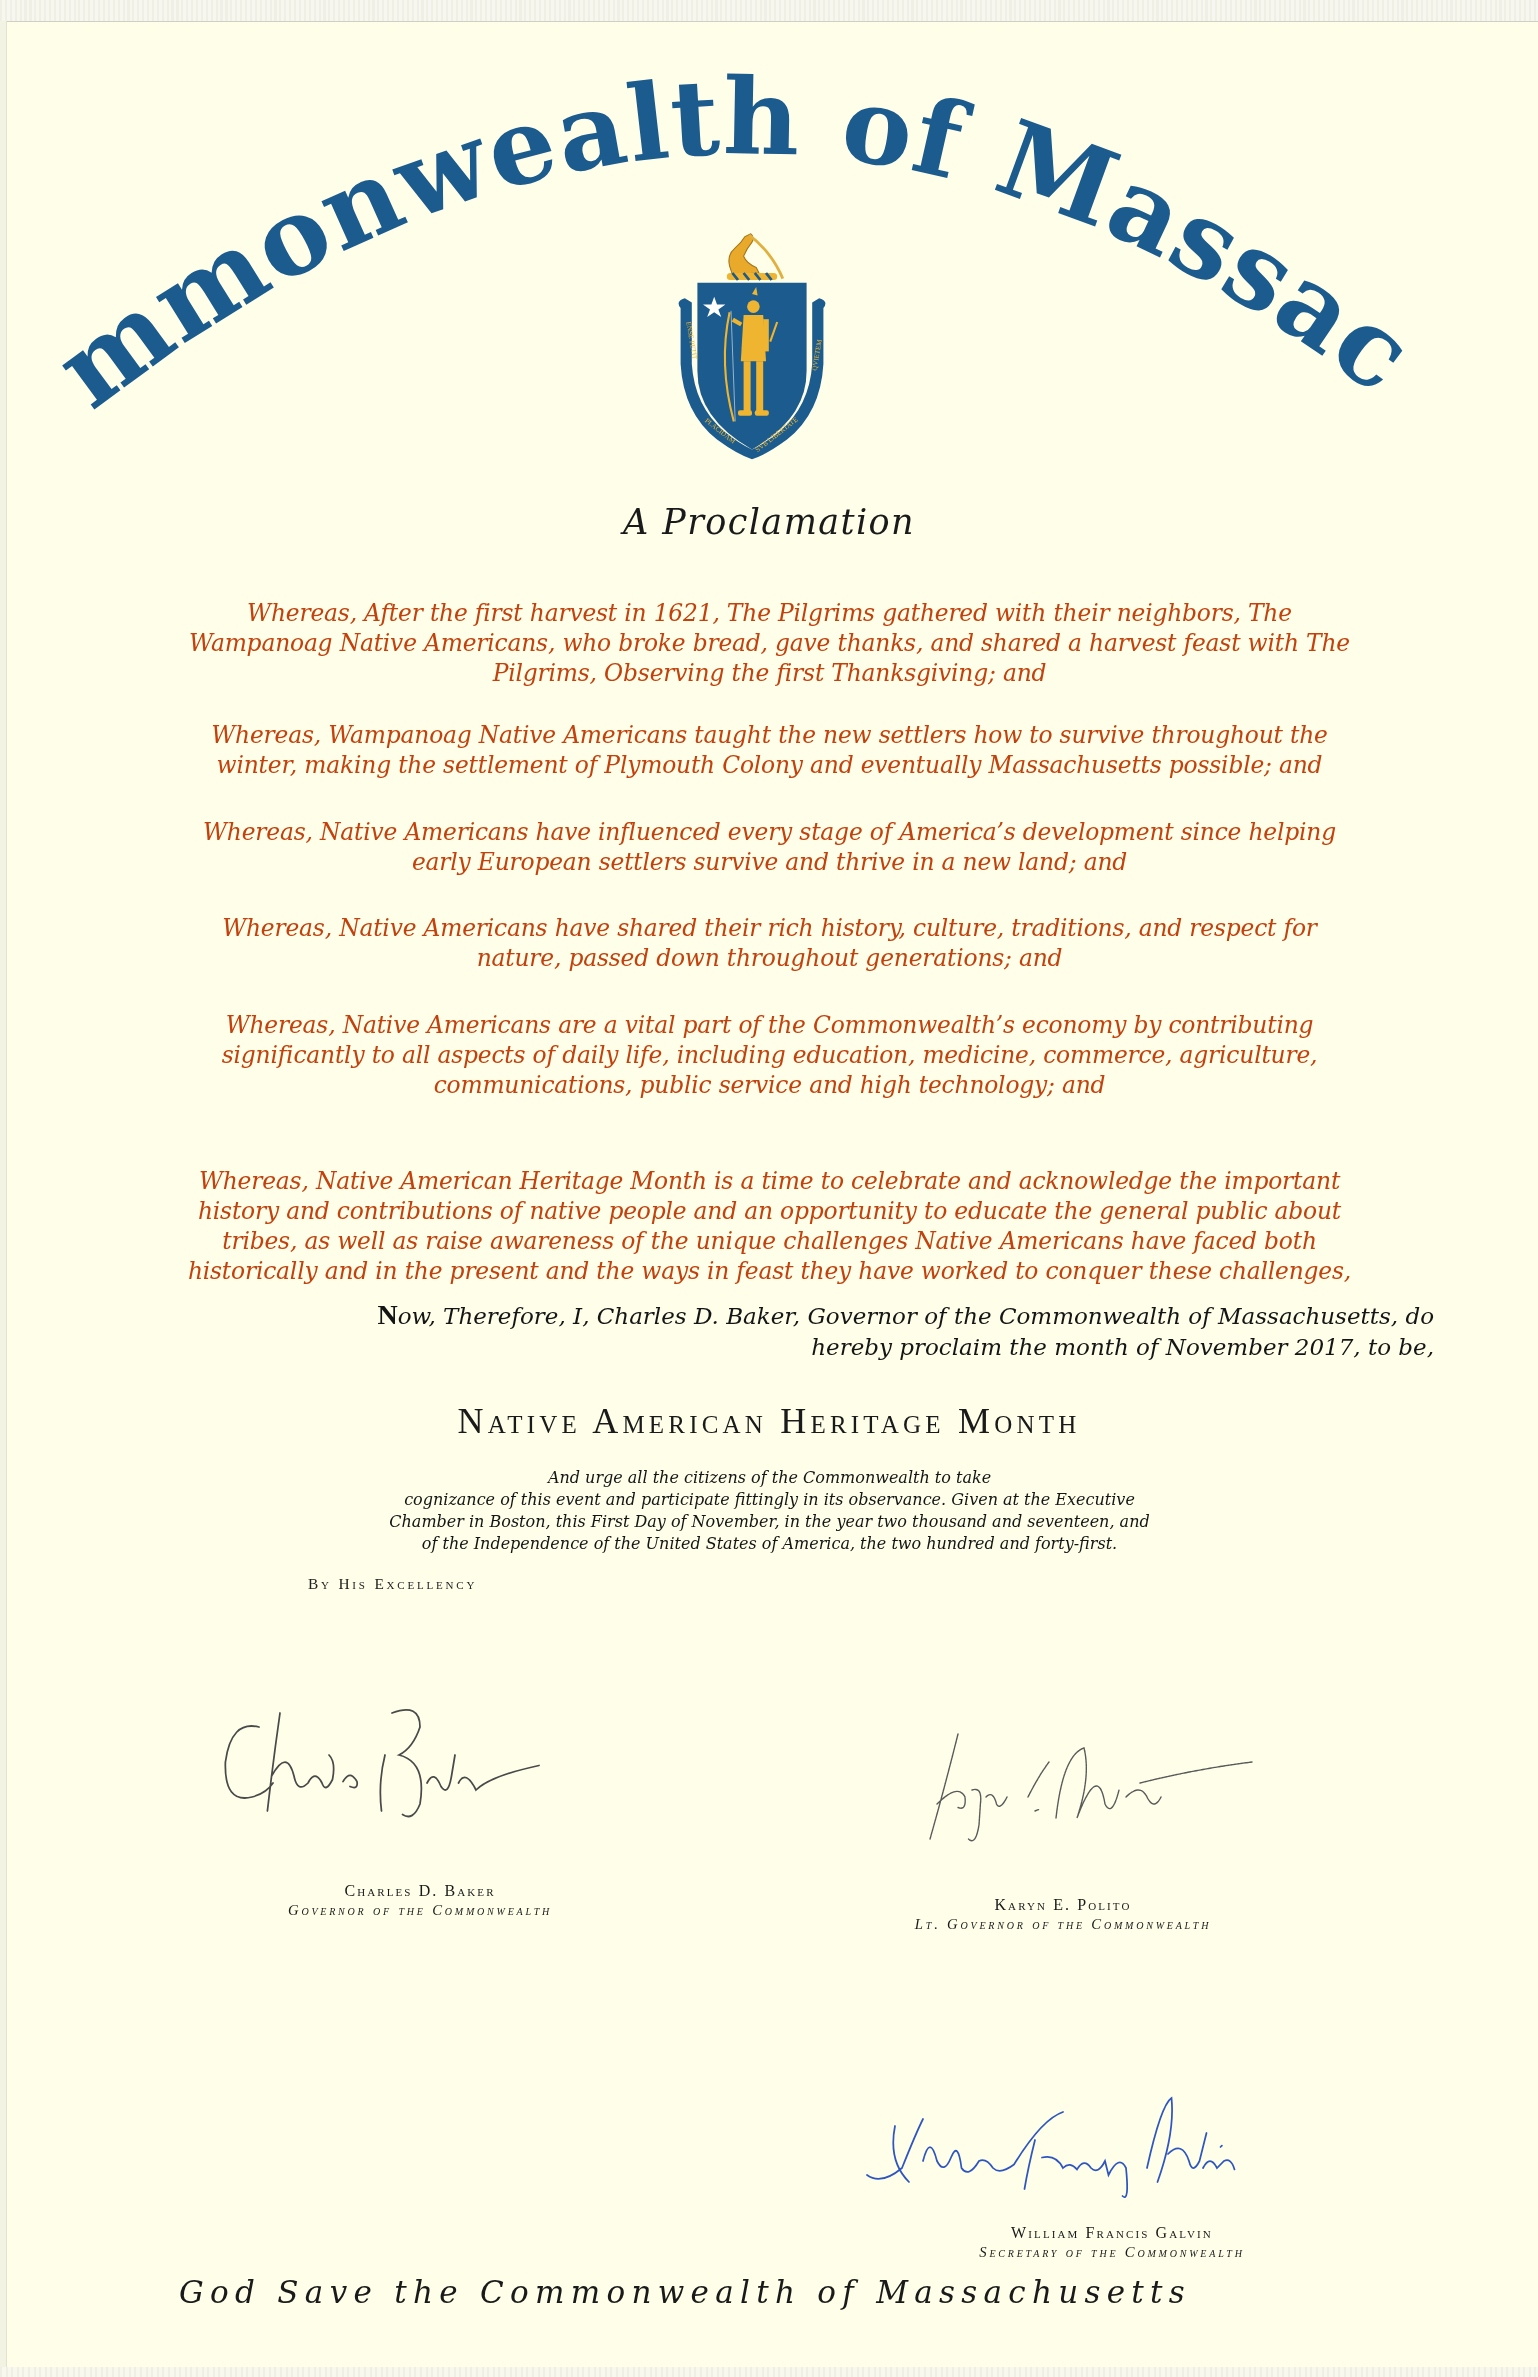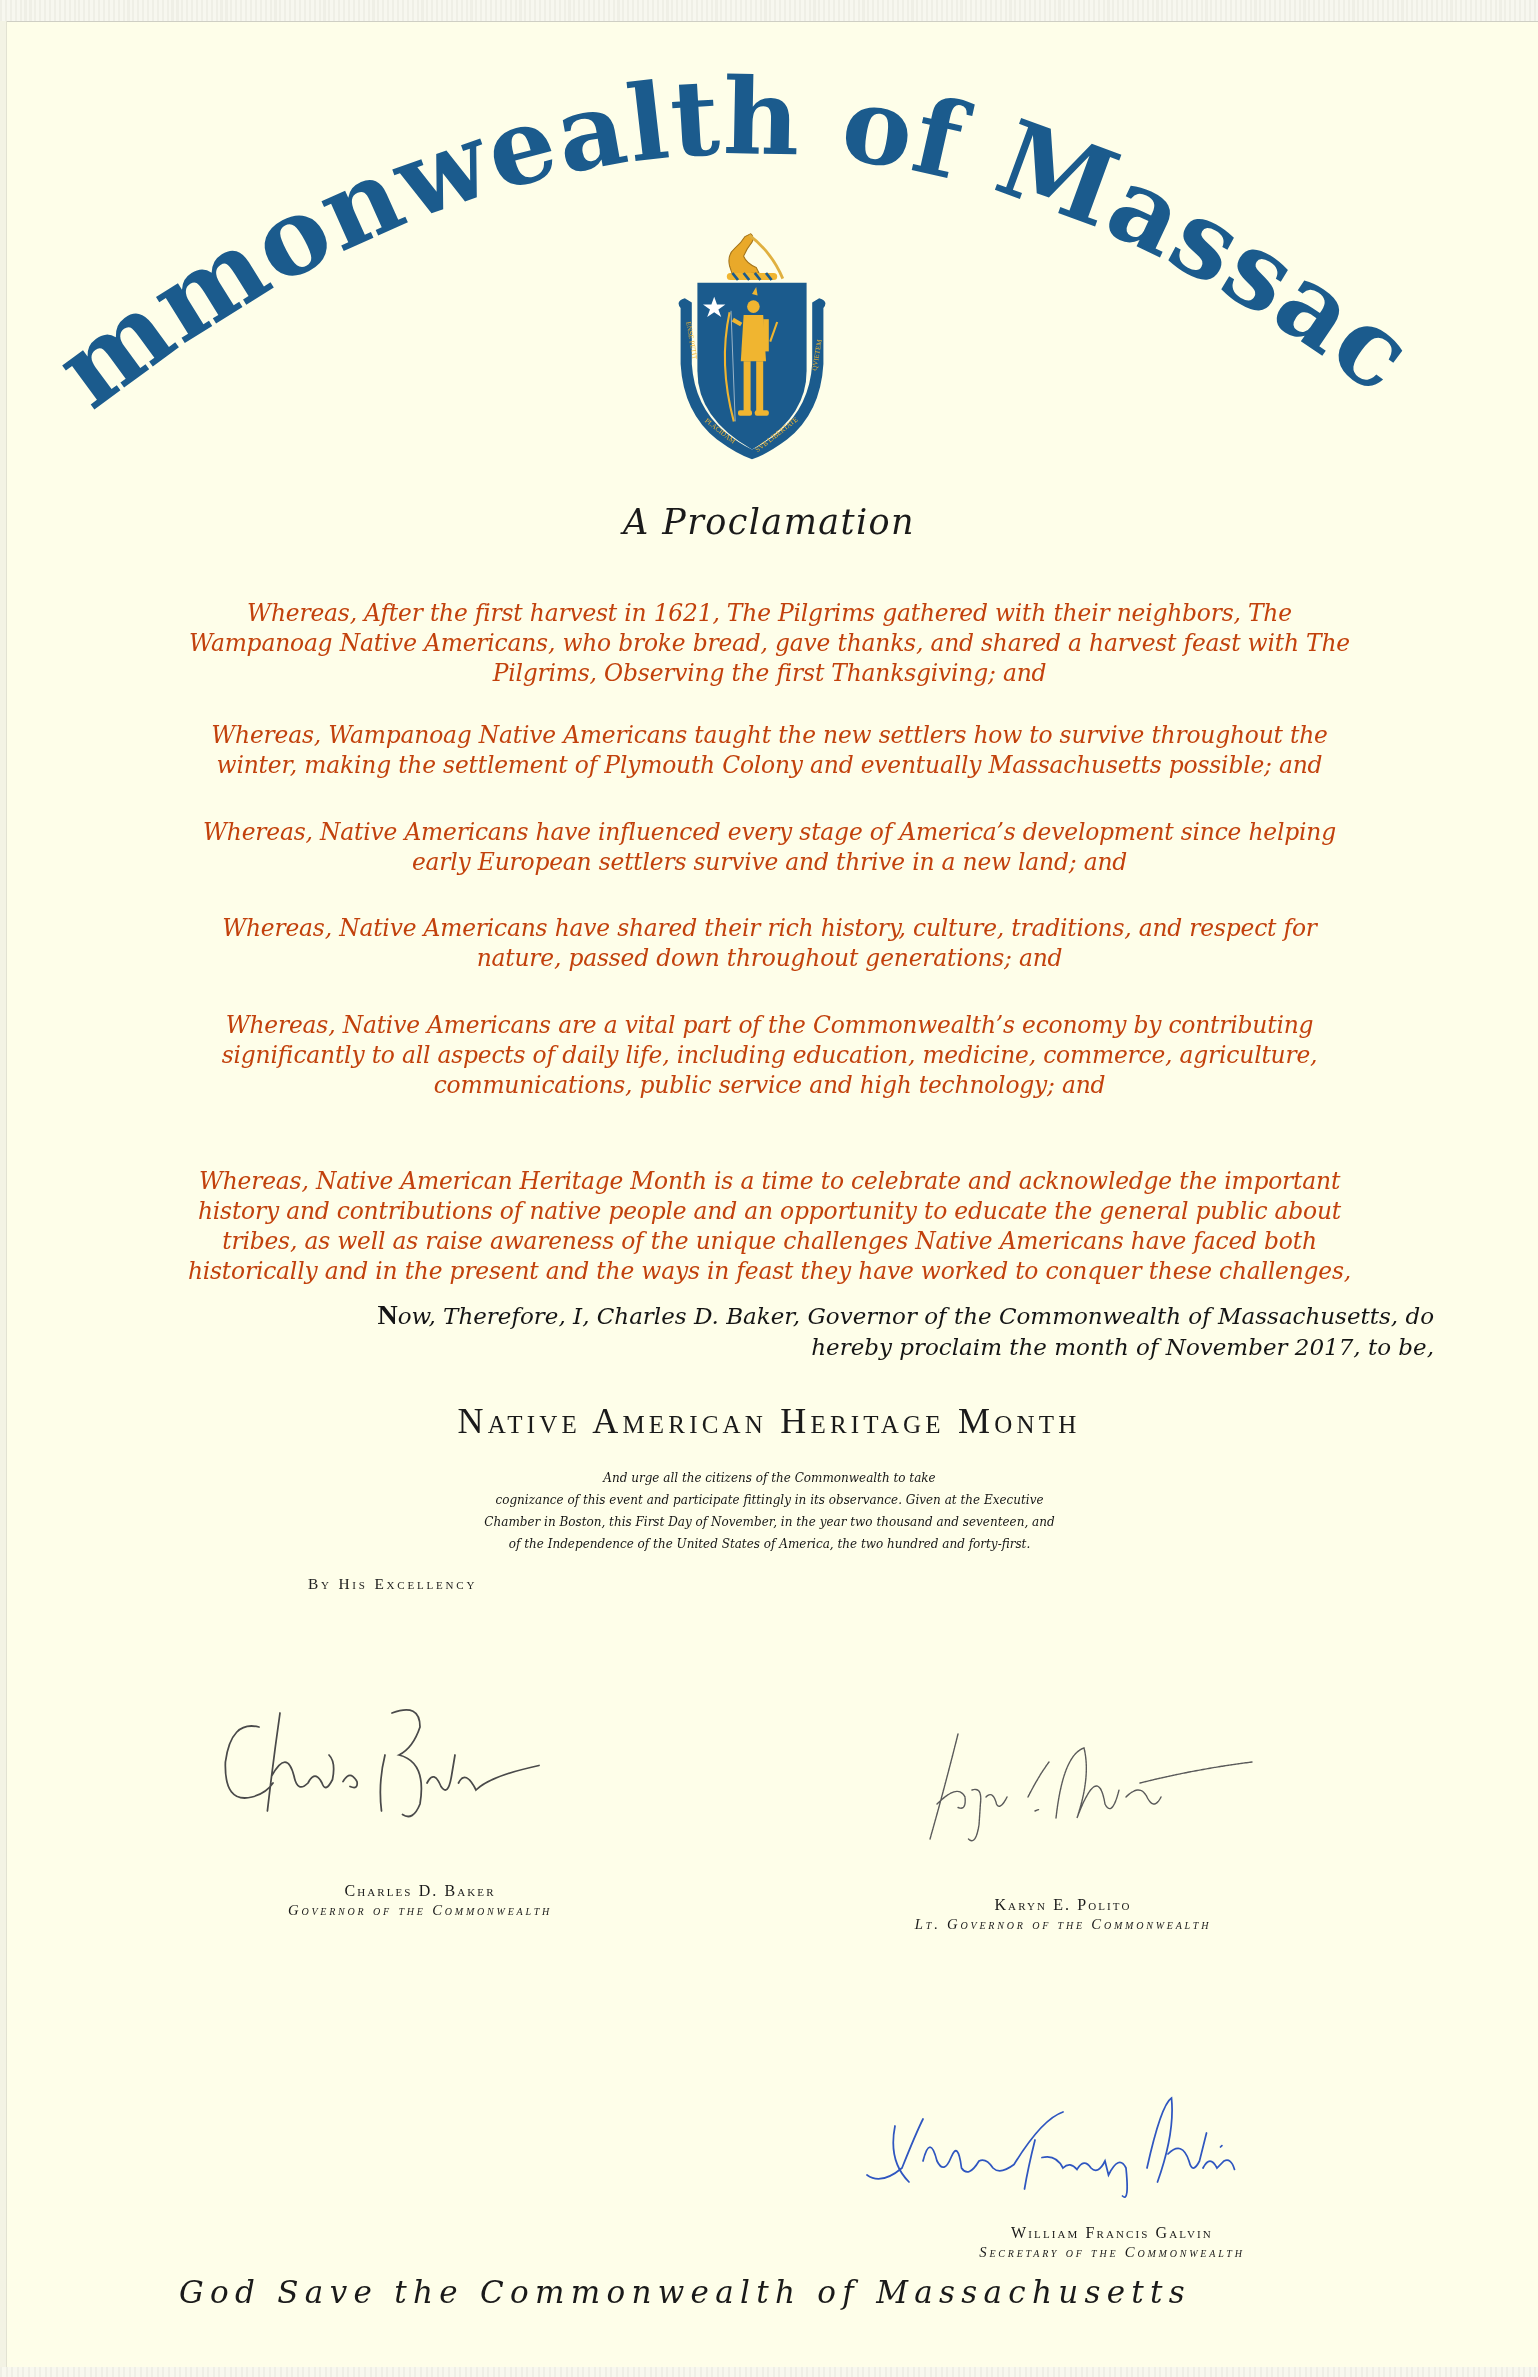"And urge all the citizens" .urge { font-size: 12px -> 16px }
